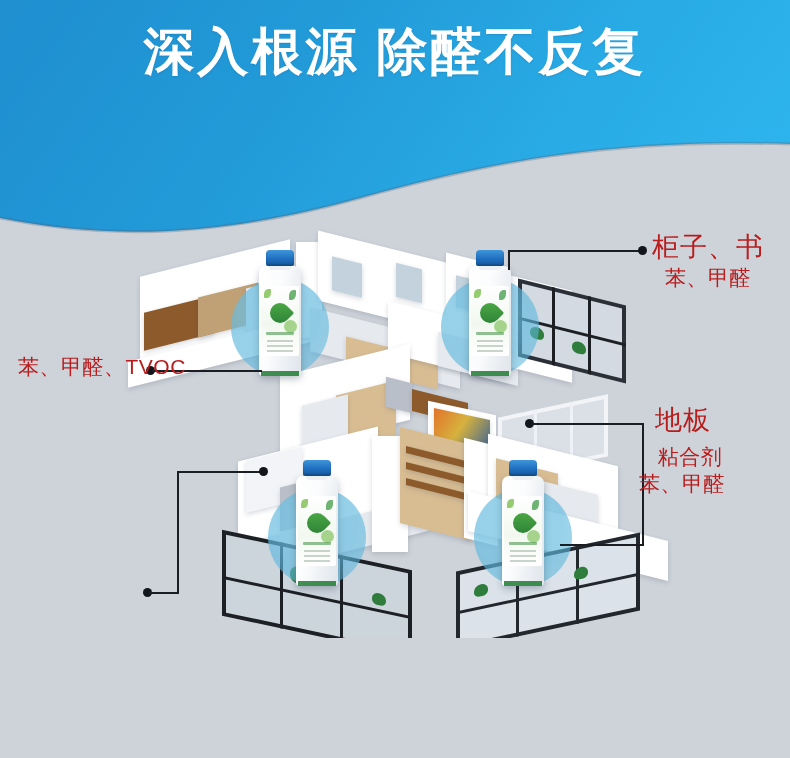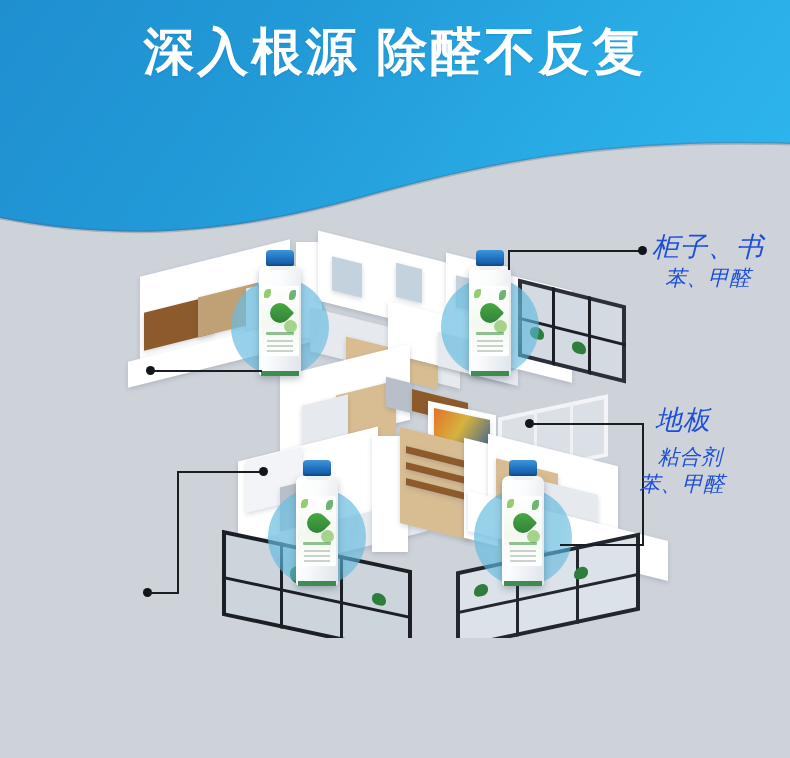"柜子、书" .callout { color: #1d4ed8 -> #b91c1c; font-style: italic -> none }
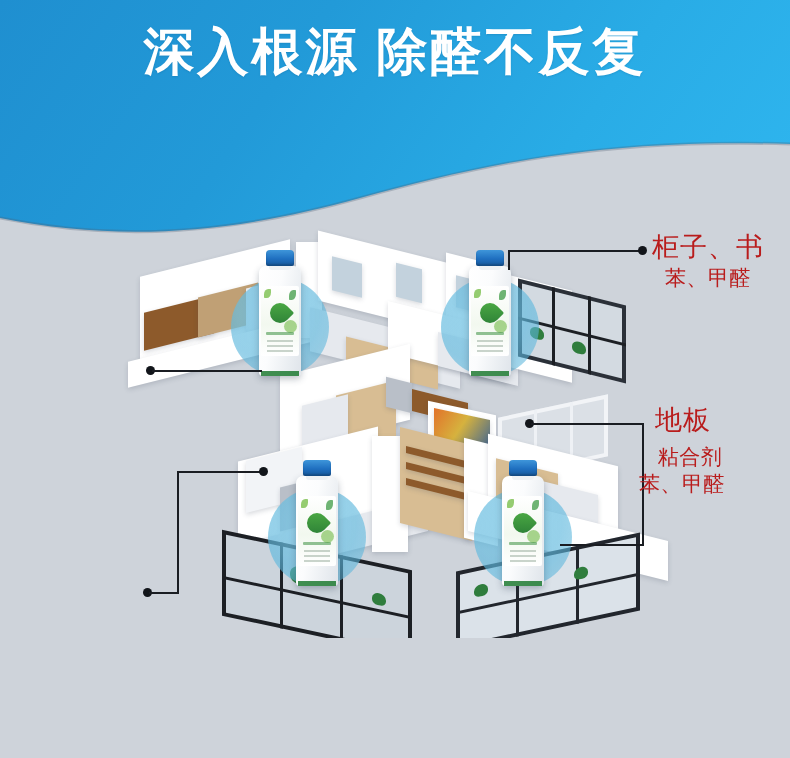"苯、甲醛、TVOC" div.c-sub { html: none -> <div>苯、甲醛、TVOC</div> }
